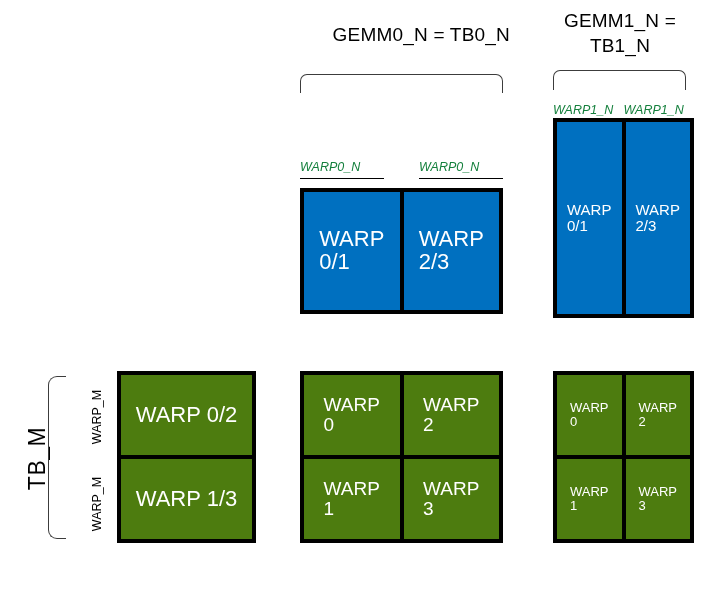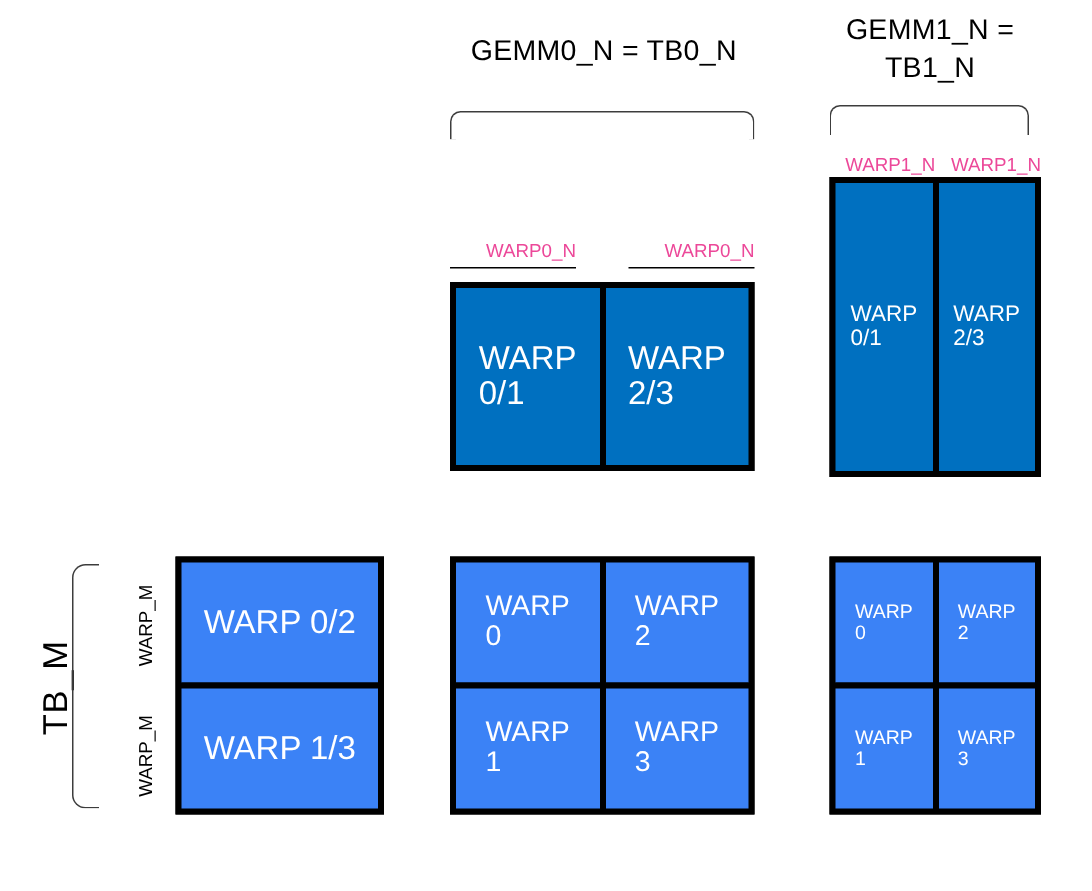"GEMM0_N = TB0_N" div.abs { text-align: none -> right }
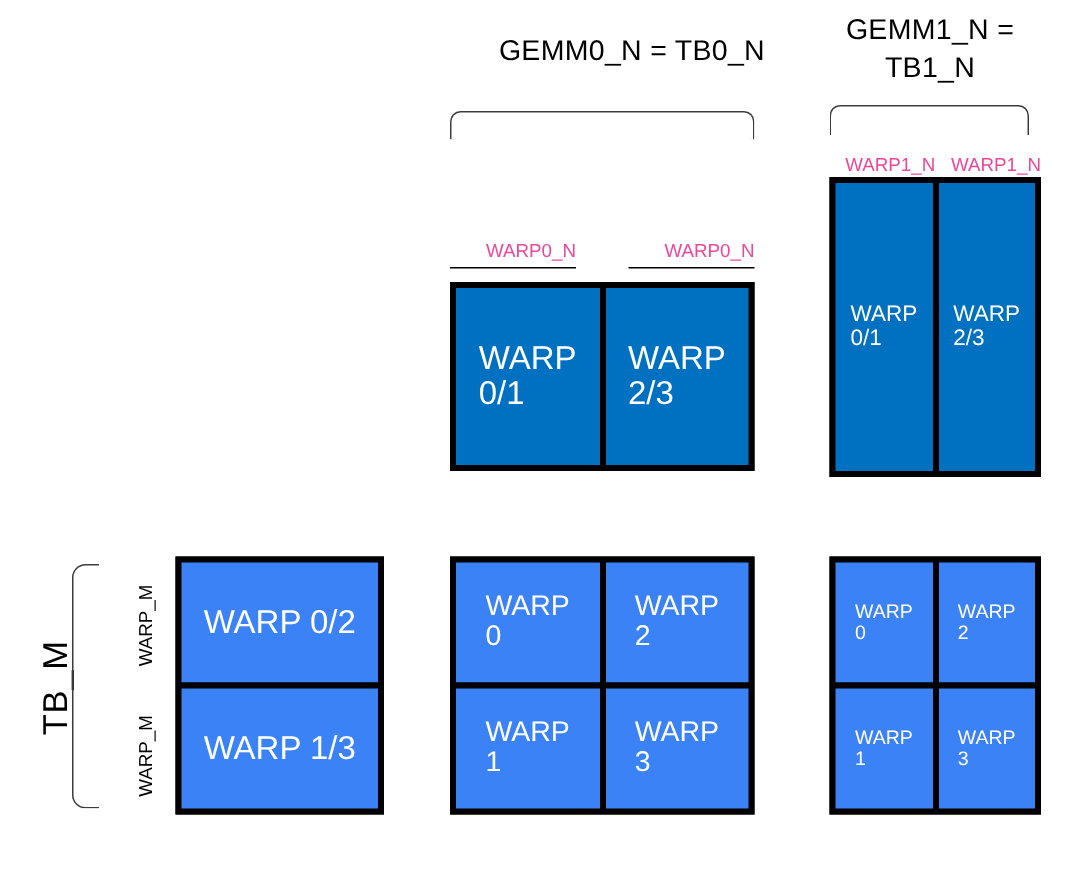"WARP1_N" .tick-label { color: #ec4899 -> #15803d; font-style: none -> italic; text-align: right -> left }
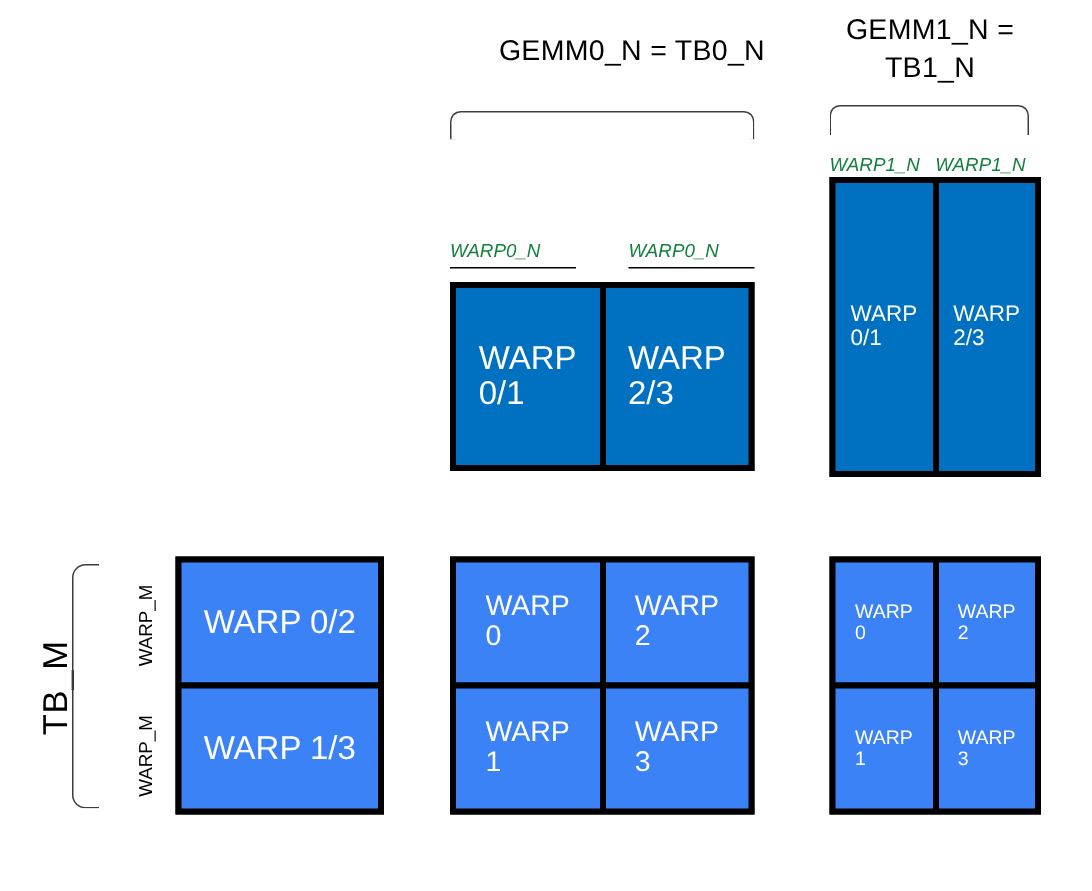"WARP 0/2" .cell.green { background: #3b82f6 -> #4d7c0f }
